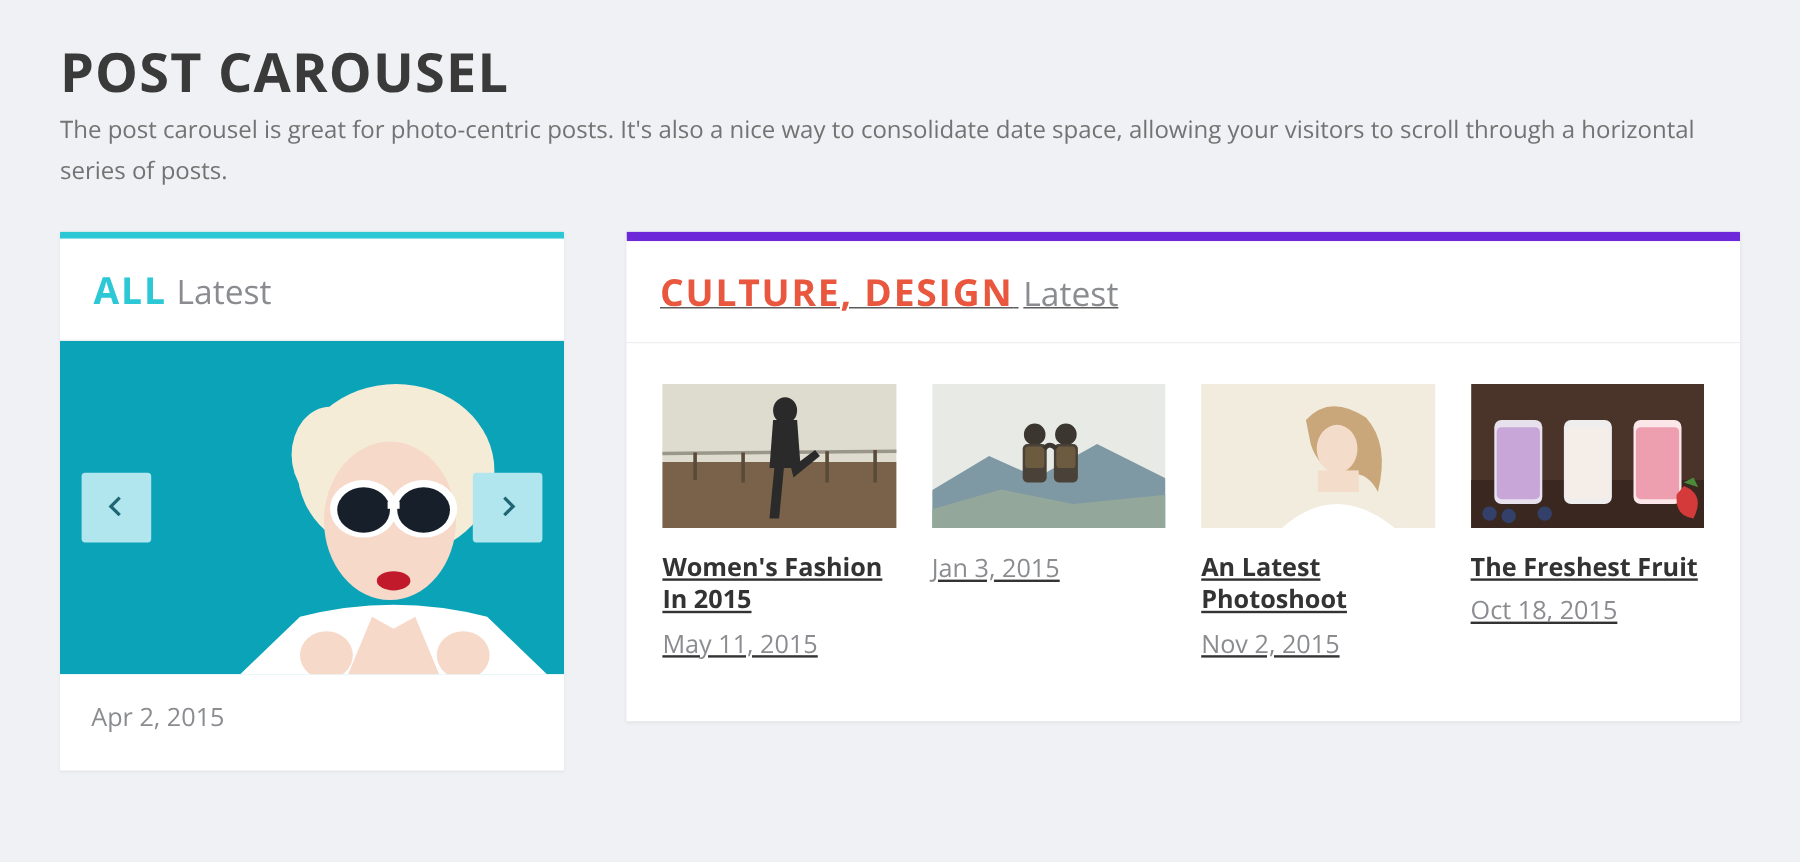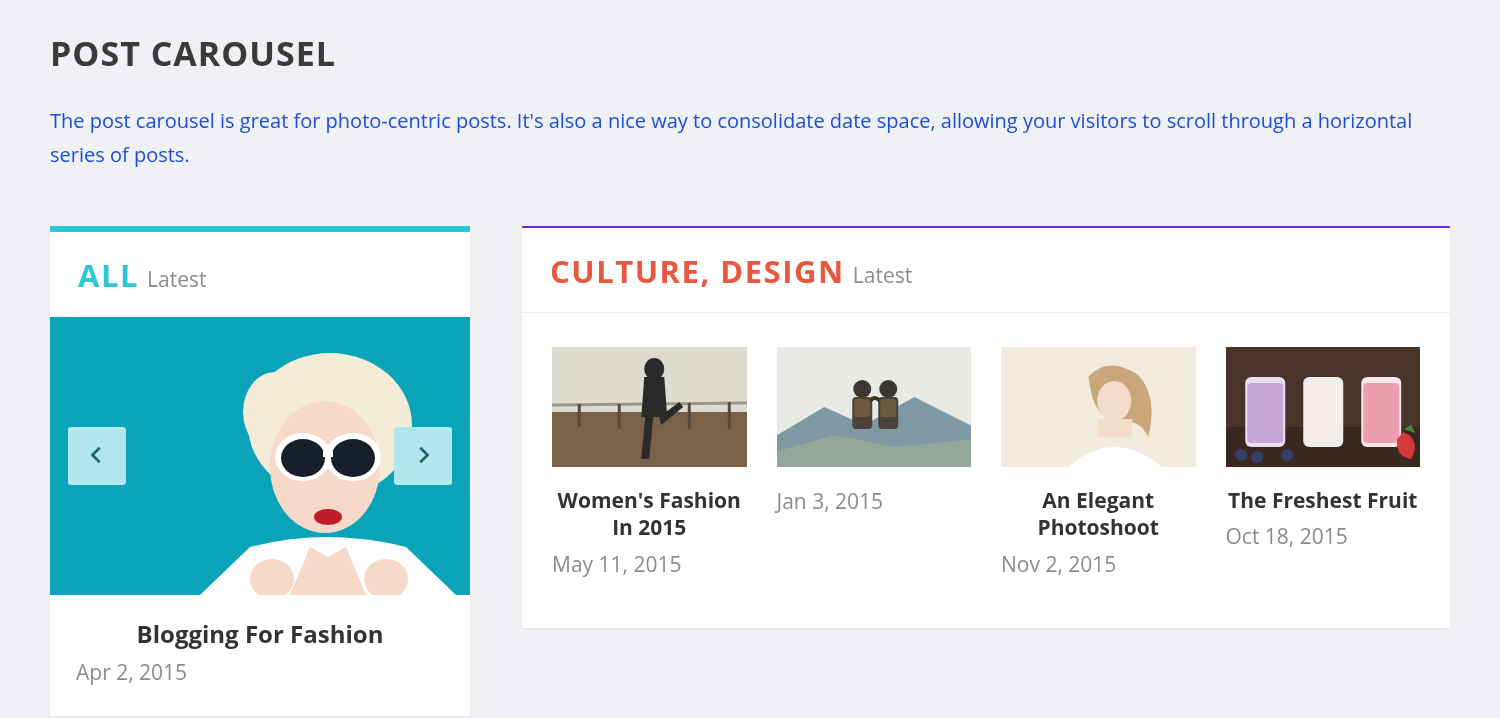"POST CAROUSEL" .page-title { font-size: 34px -> 45px; margin-bottom: 28px -> none }
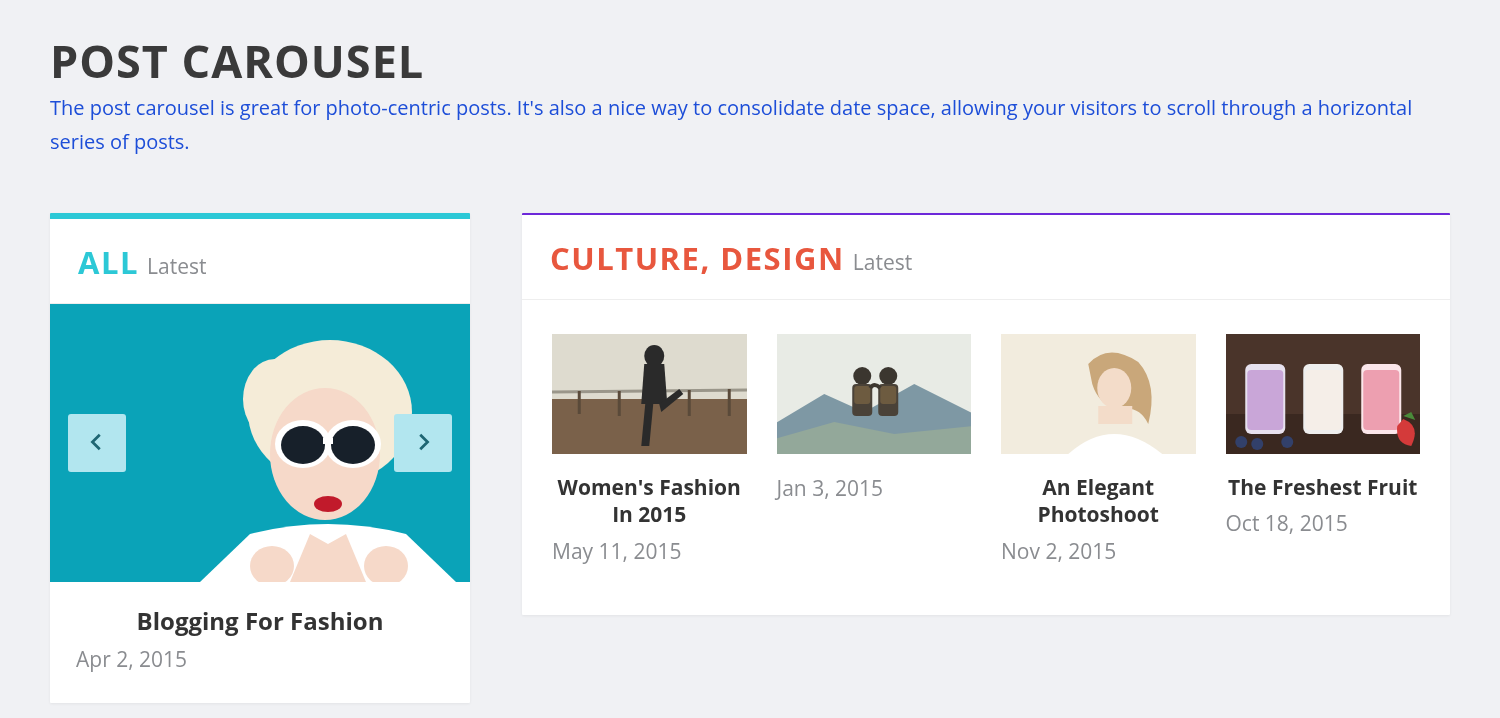"The post carousel is great" .page-desc { color: #1d4ed8 -> #737373; margin-bottom: 54px -> 34px }
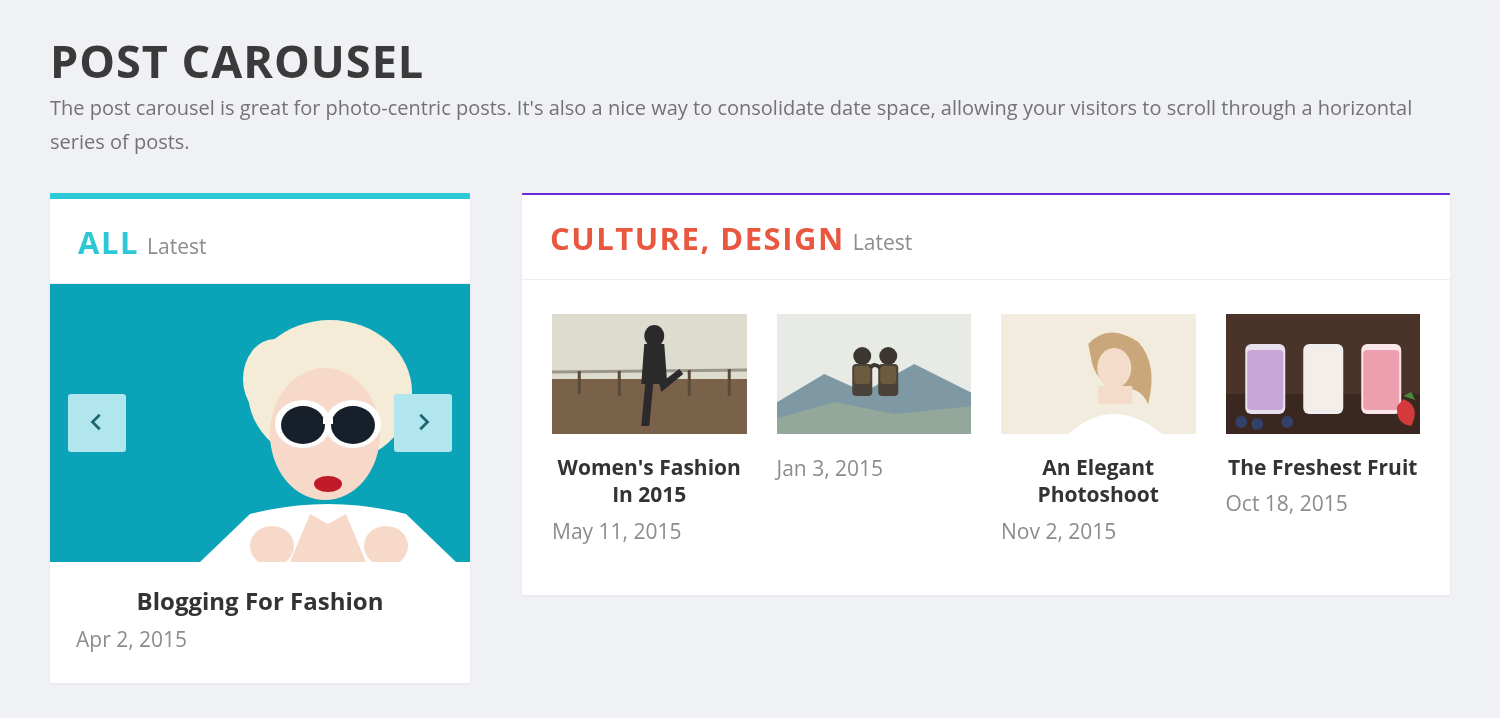"Latest" .card-header .sub { font-size: 21px -> 28px }
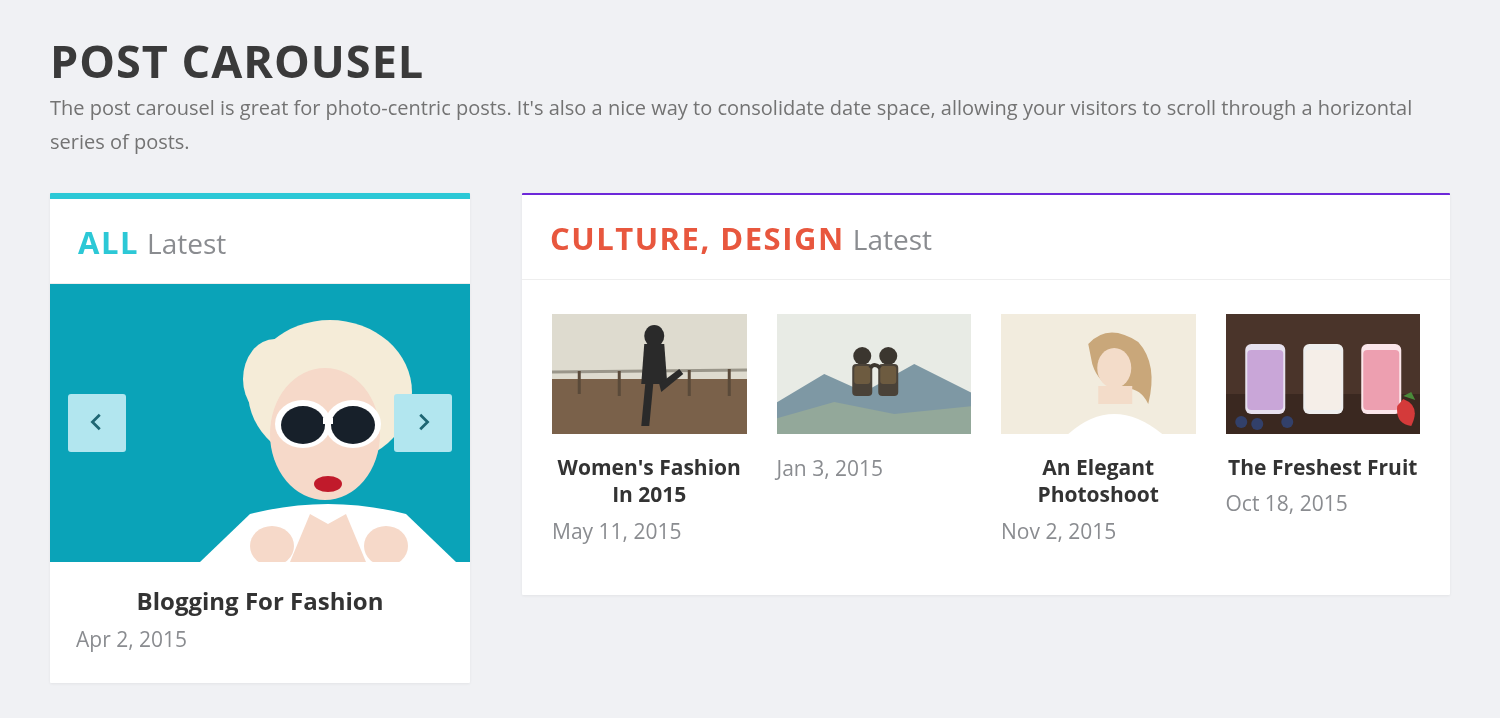"CULTURE, DESIGN Latest" .card-right { border-top: 2px solid #6d28d9 -> 8px solid #6d28d9; text-decoration: none -> underline }
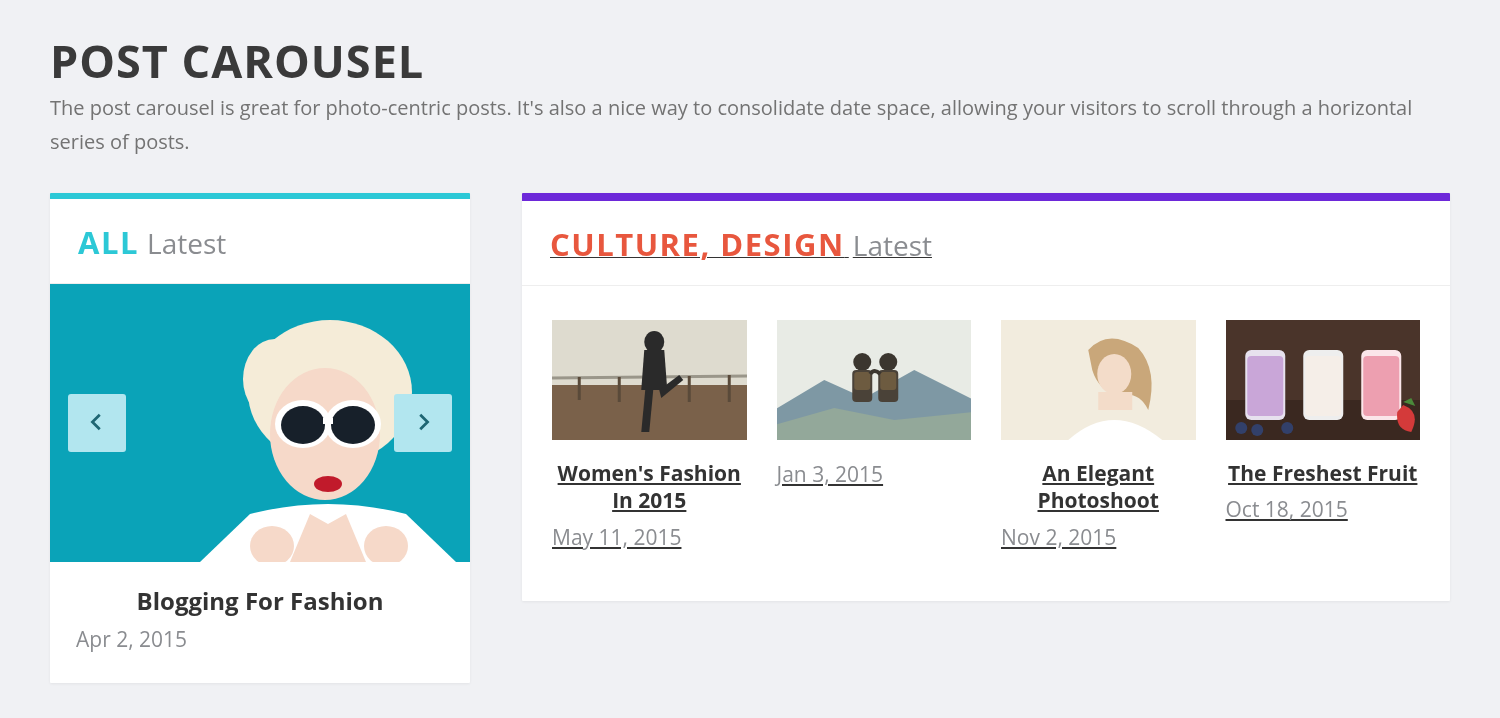"Women's Fashion In 2015" .post-title { text-align: center -> none }
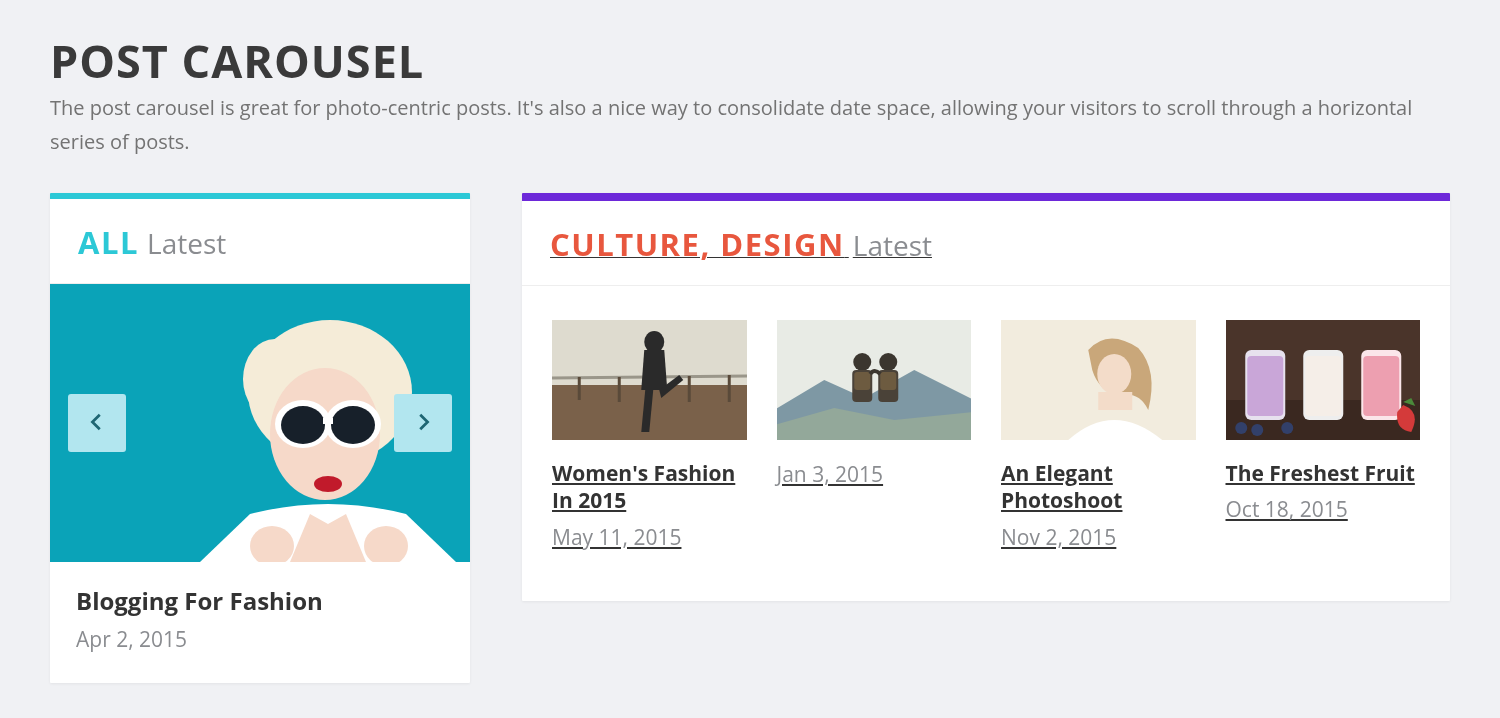"An Elegant Photoshoot" div.post-title { text: Elegant -> Latest }
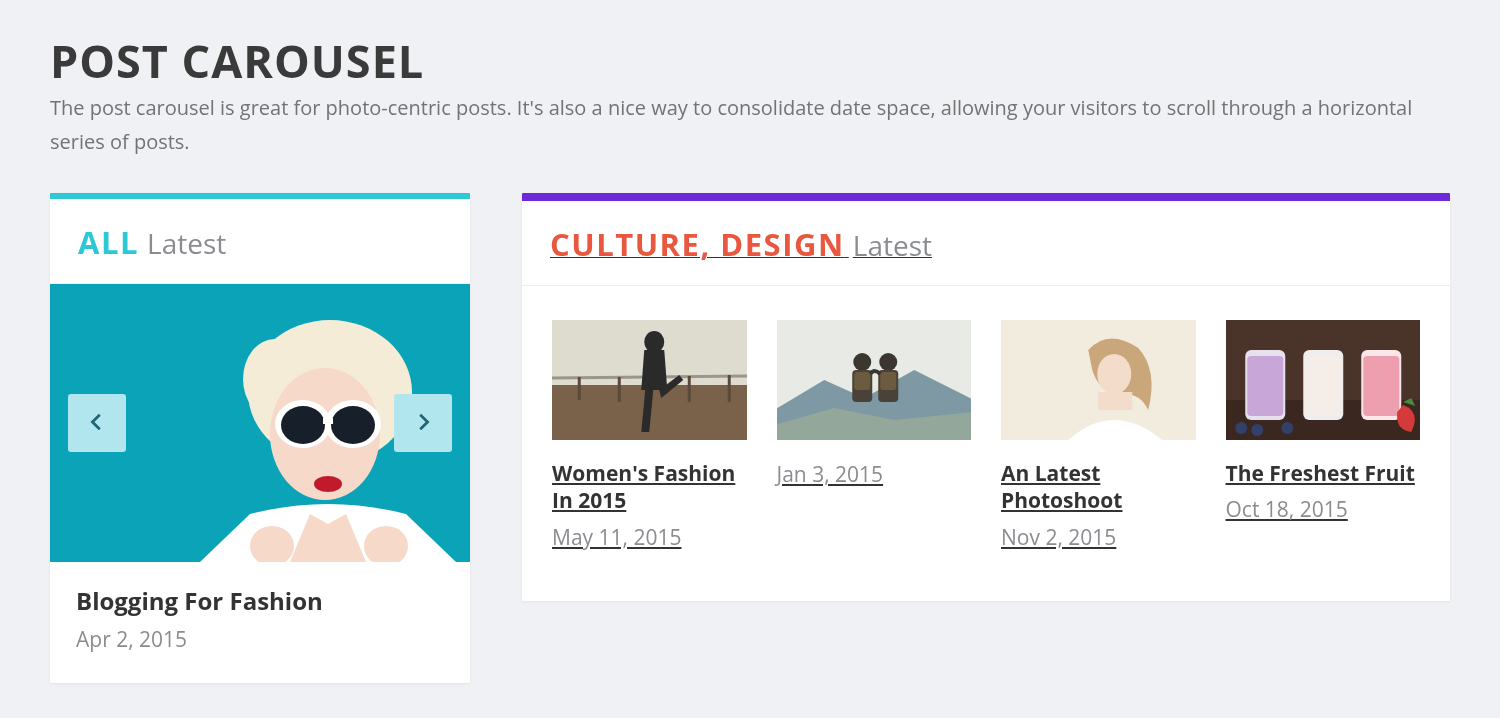"Blogging For Fashion" div.post-title { html: <div>Blogging For Fashion</div> -> none }
